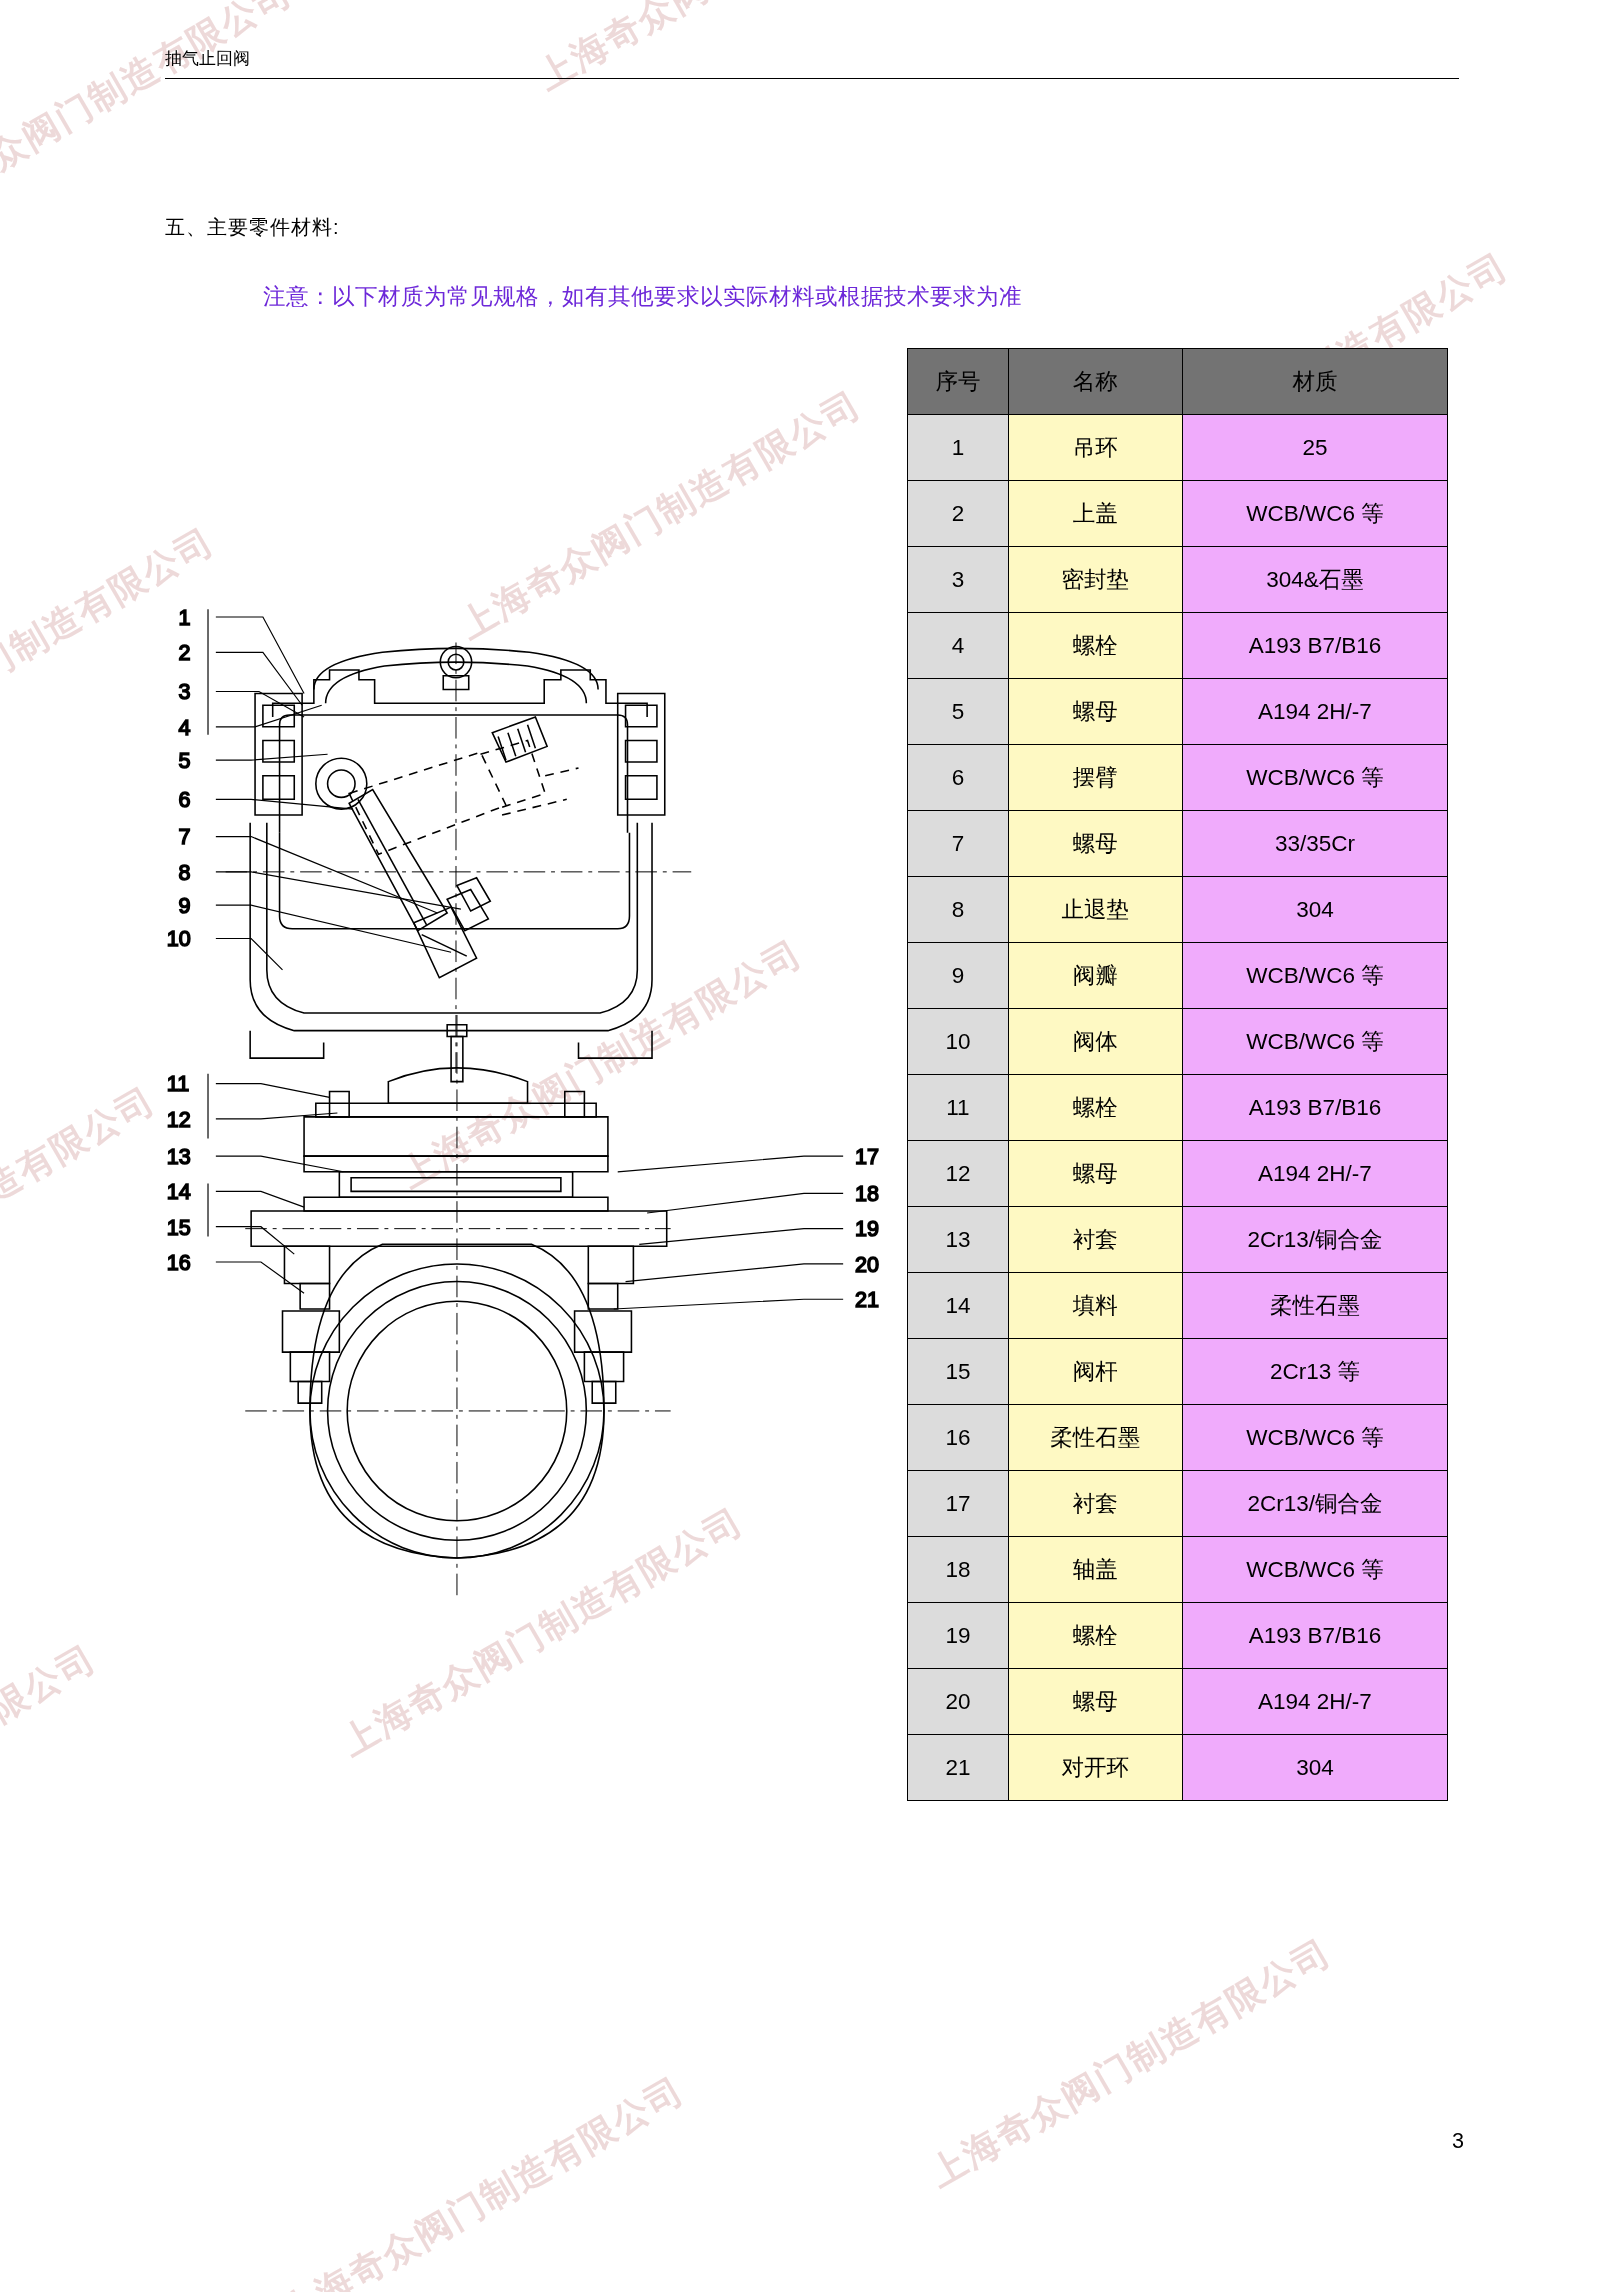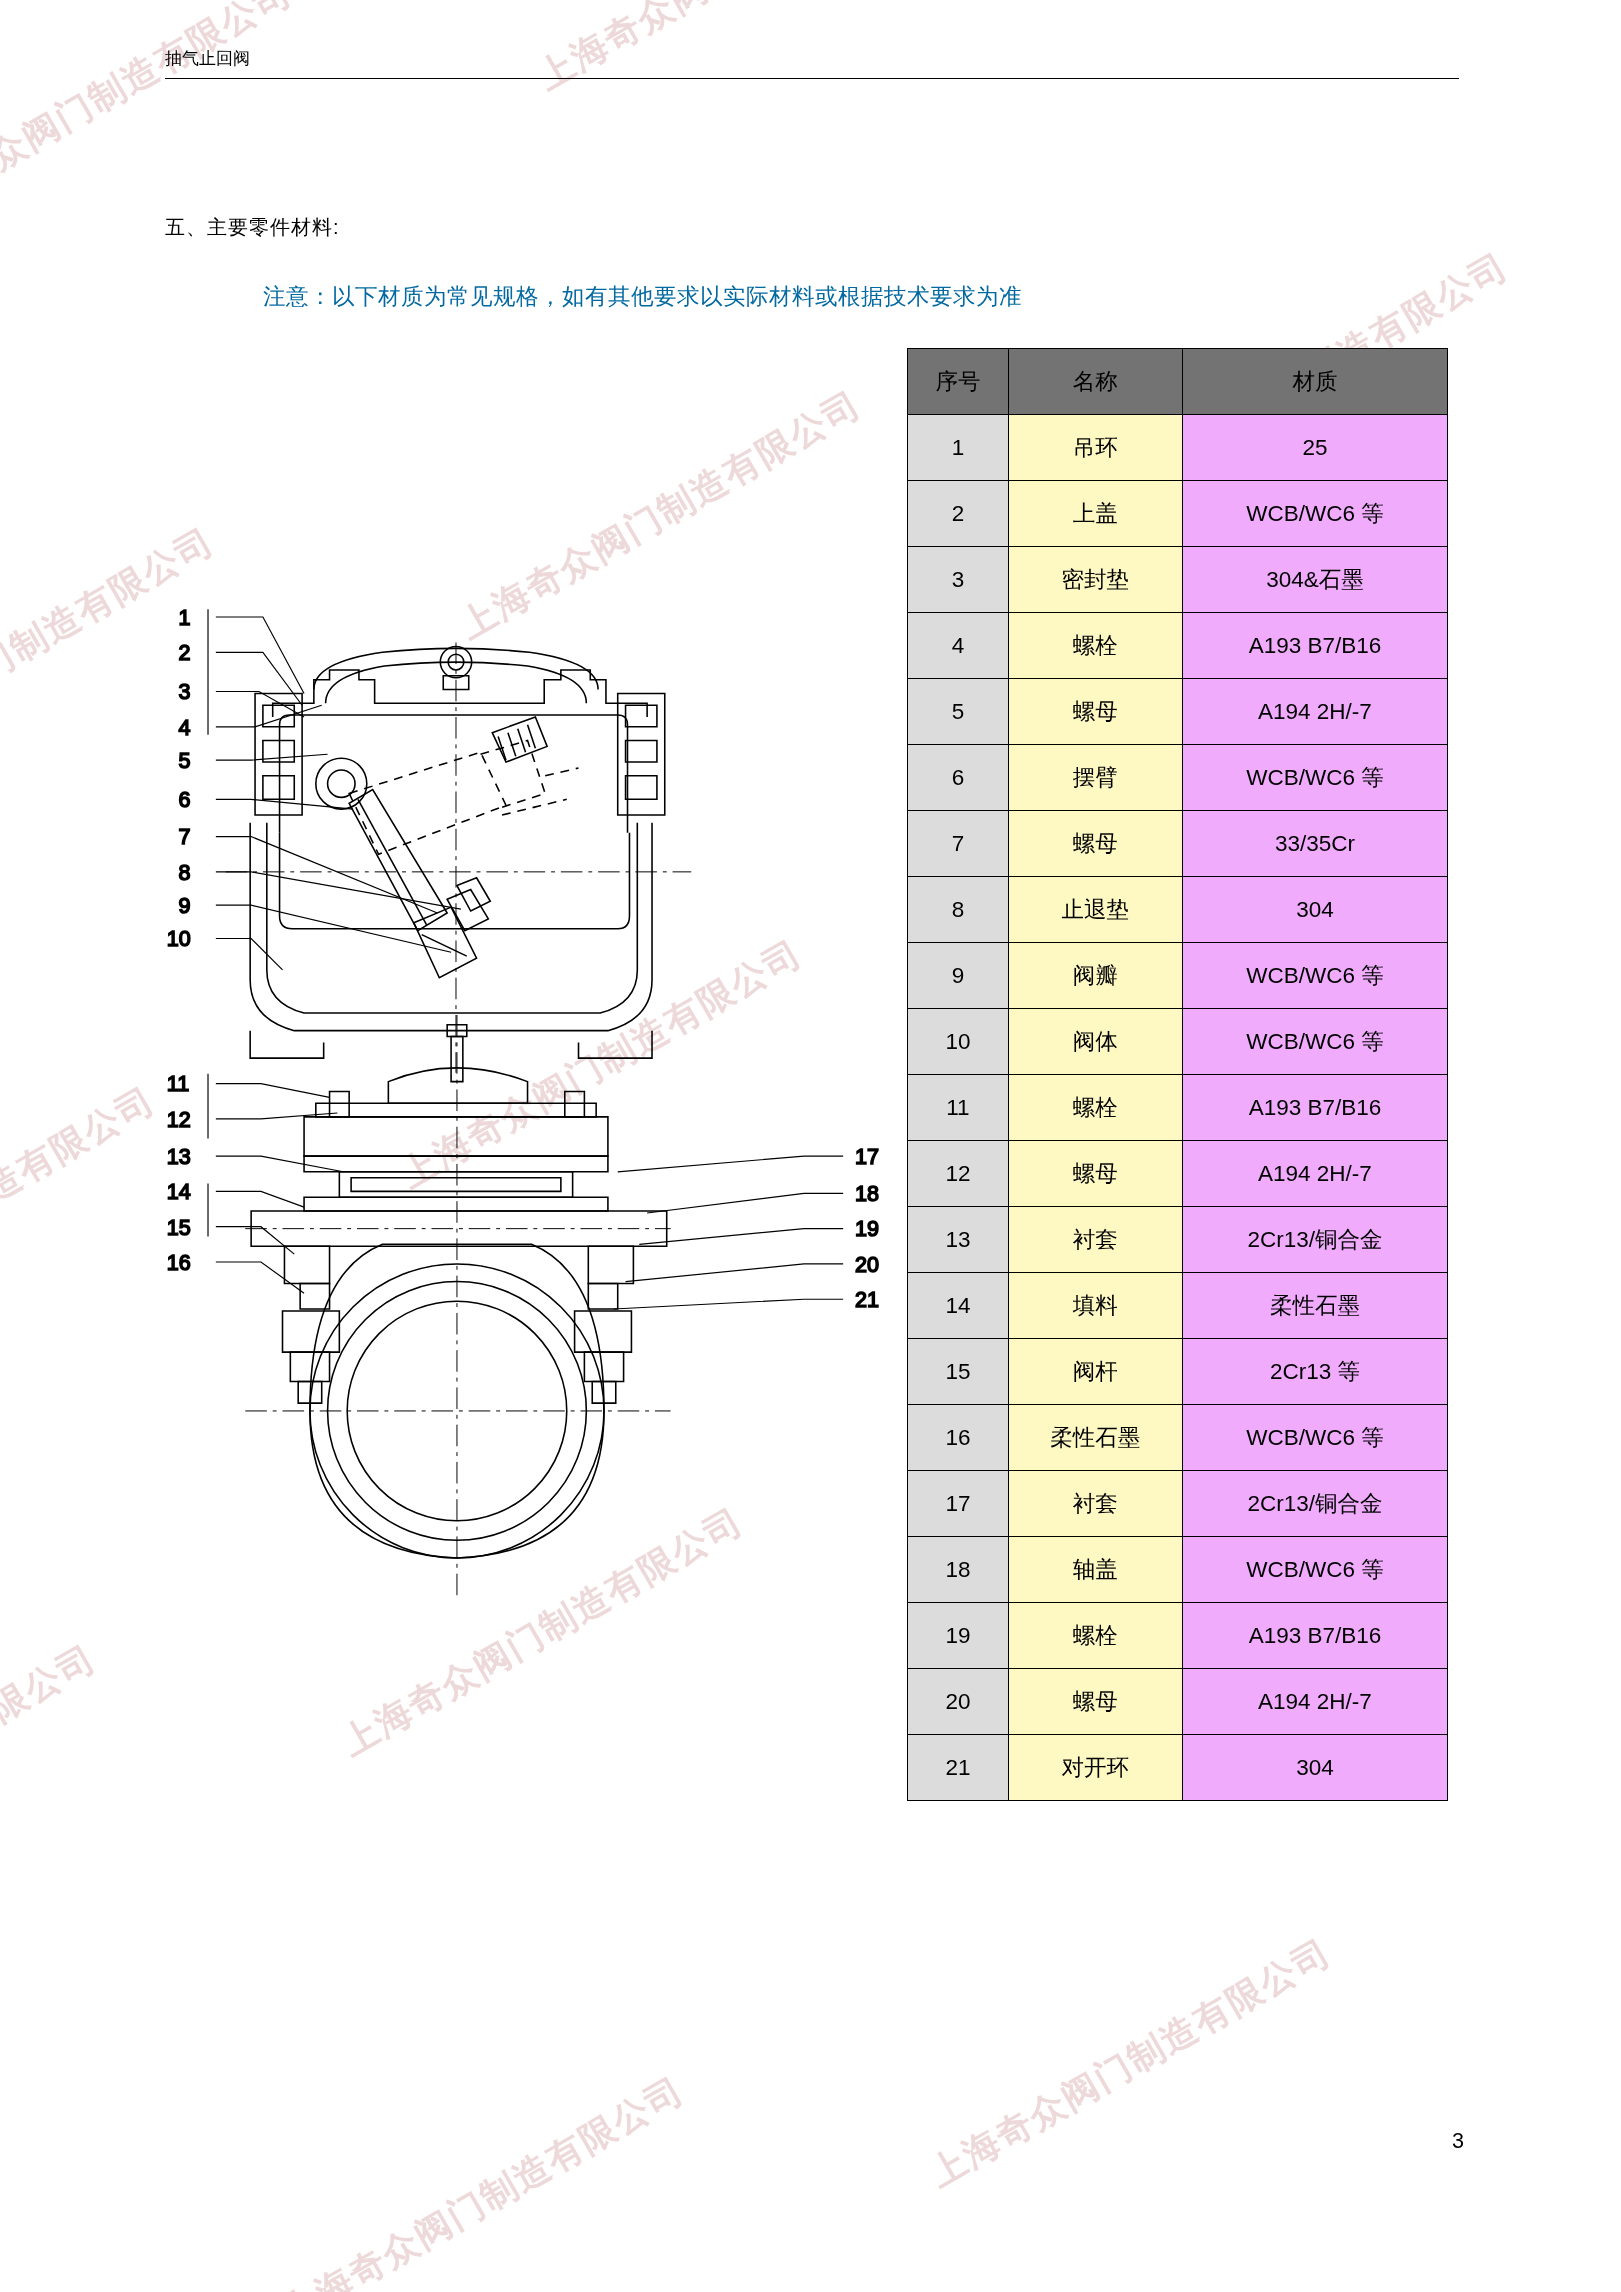"注意：以下材质为常见规格，如有其他要求以实际材料或根据技术要求为准" .note-line { color: #0369a1 -> #6d28d9 }
